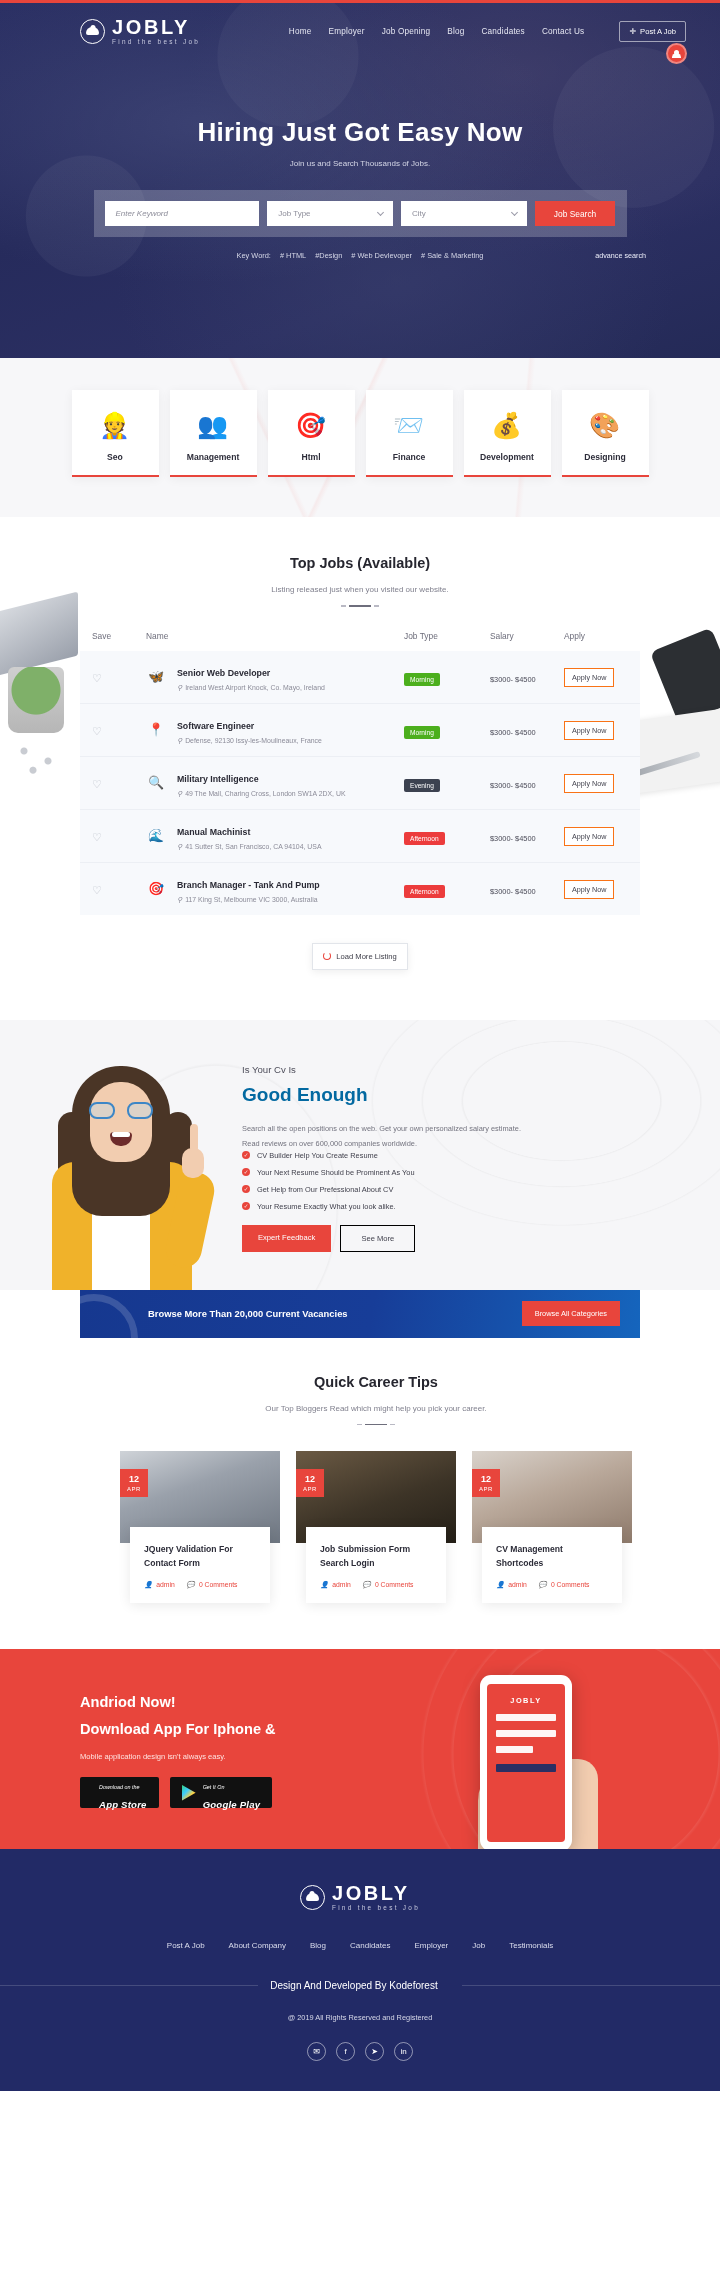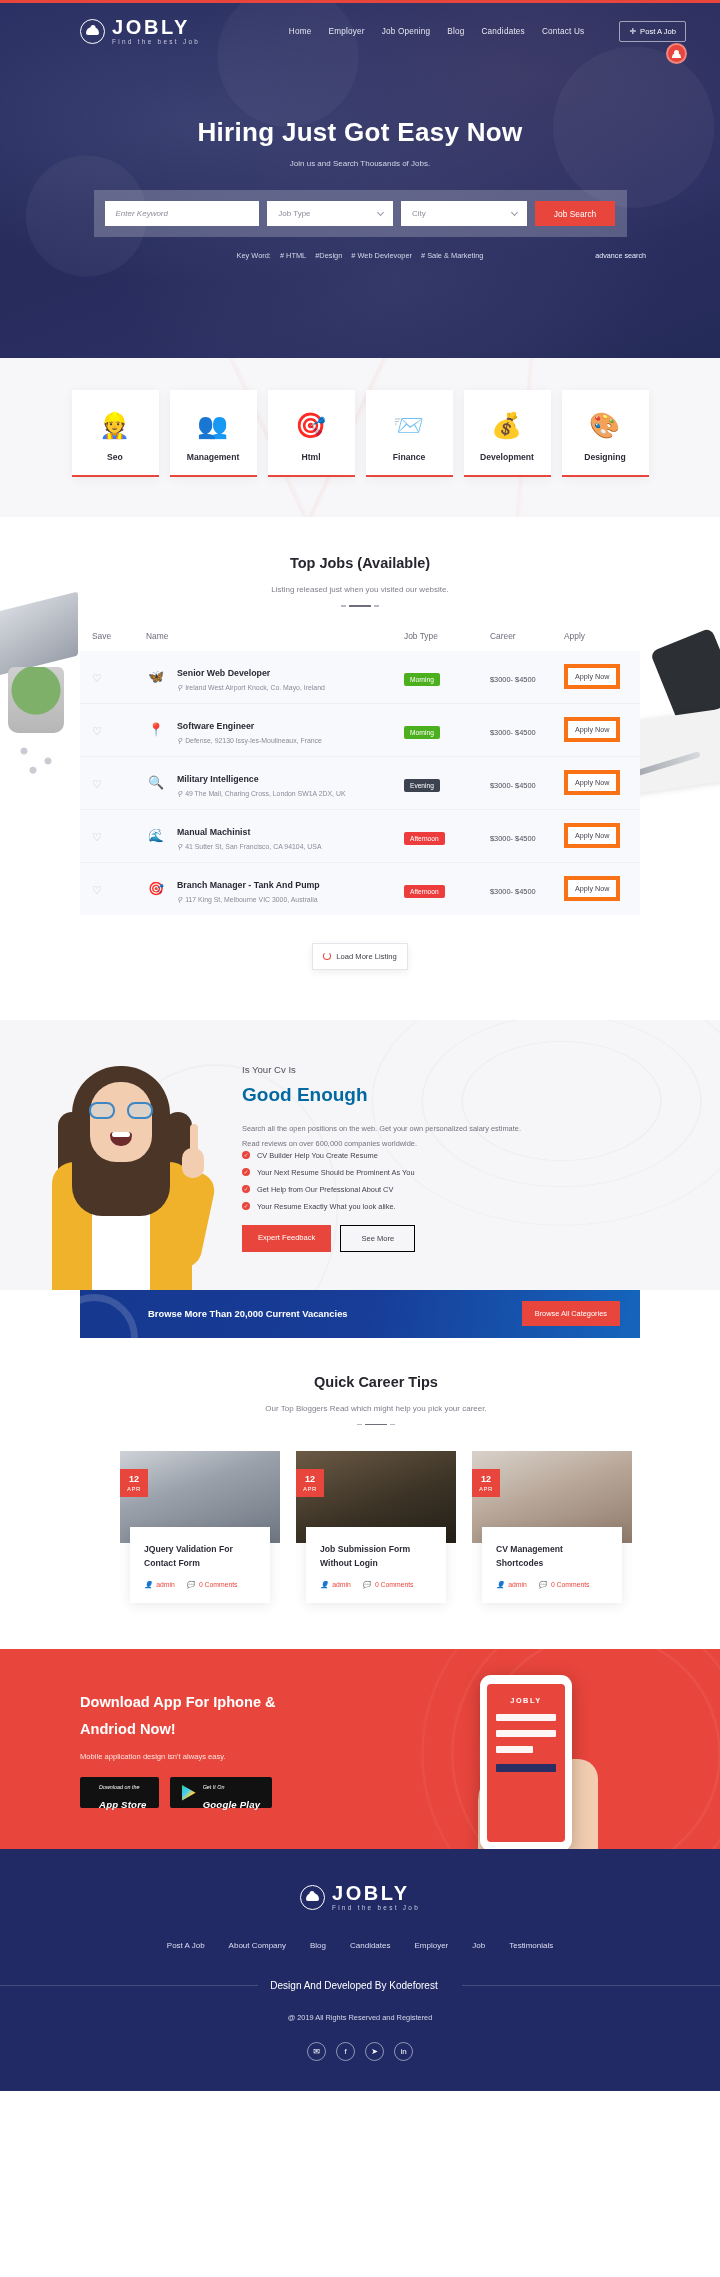"Career" div.c-sal { text: Career -> Salary }
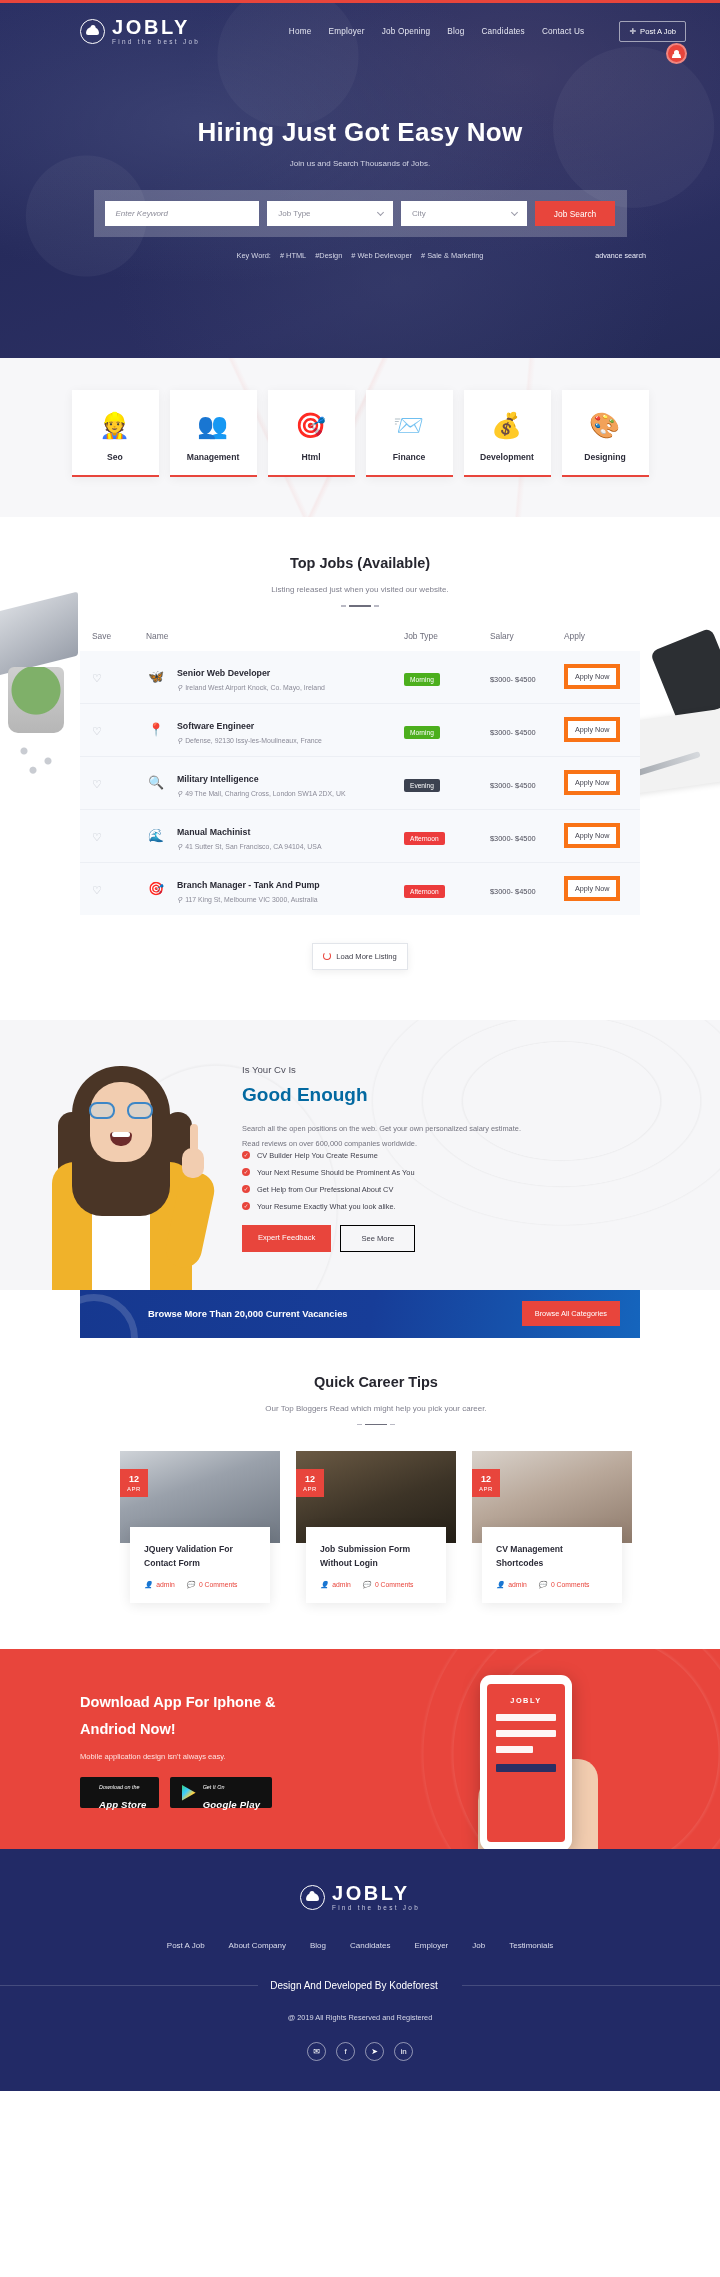"Apply Now" .applybtn { border: 4px solid #f97316 -> 1px solid #f97316 }
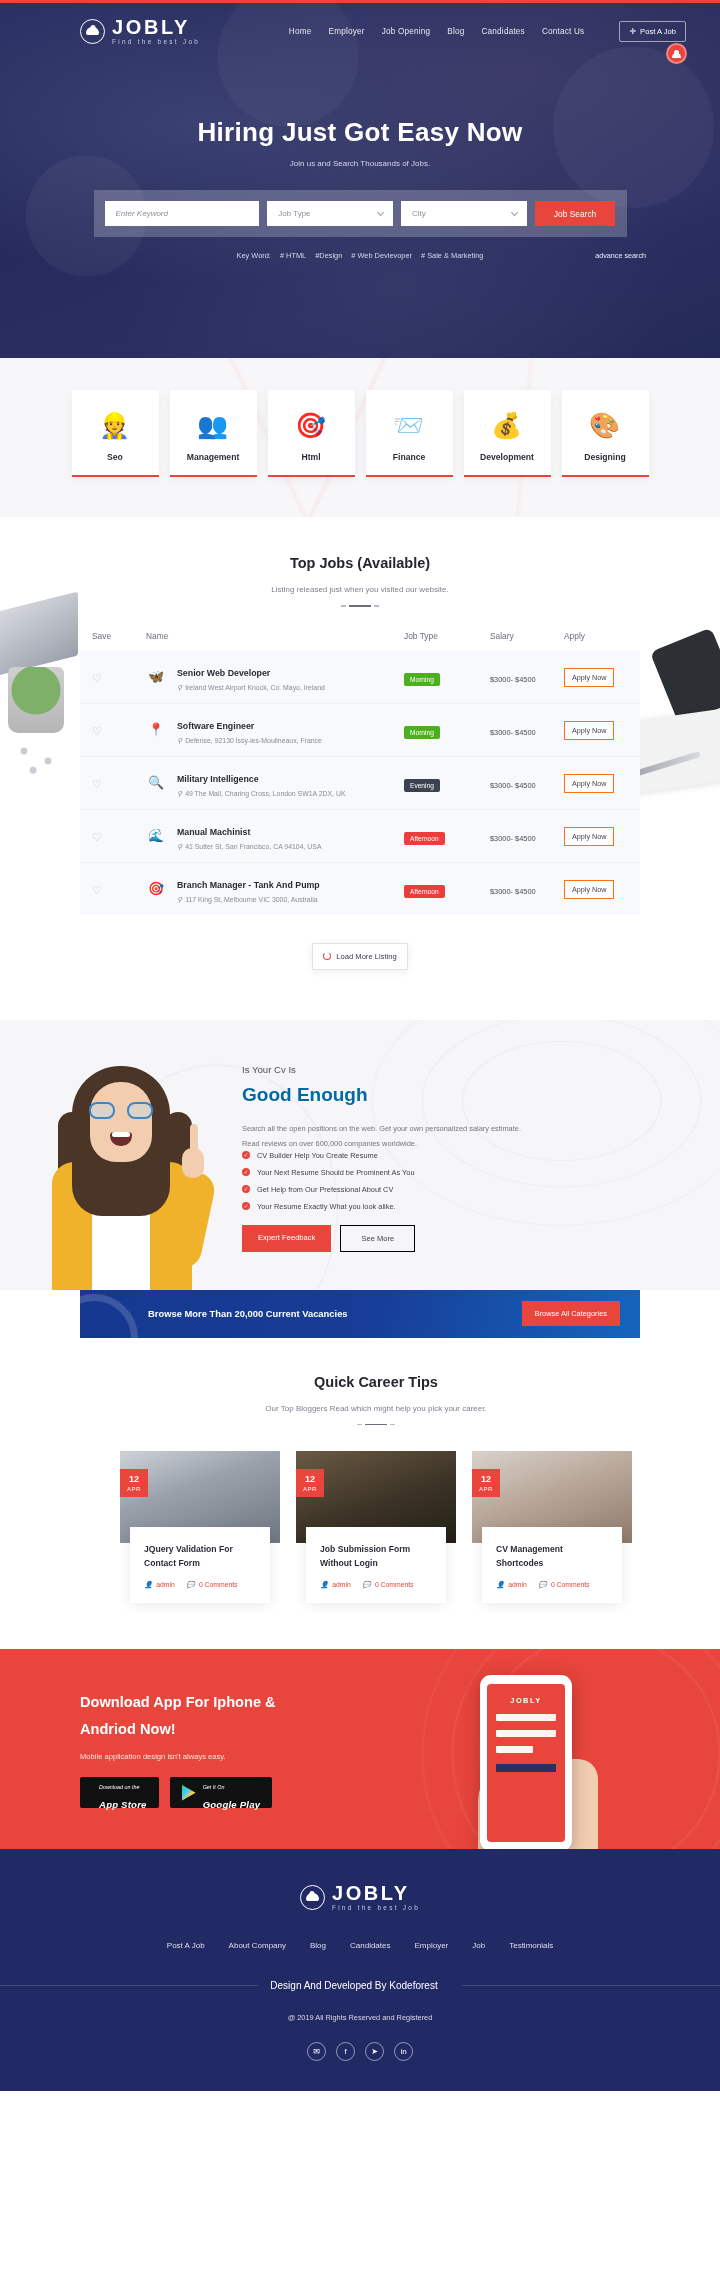"Job Submission Form Without Login" div.card-title { text: Without -> Search }
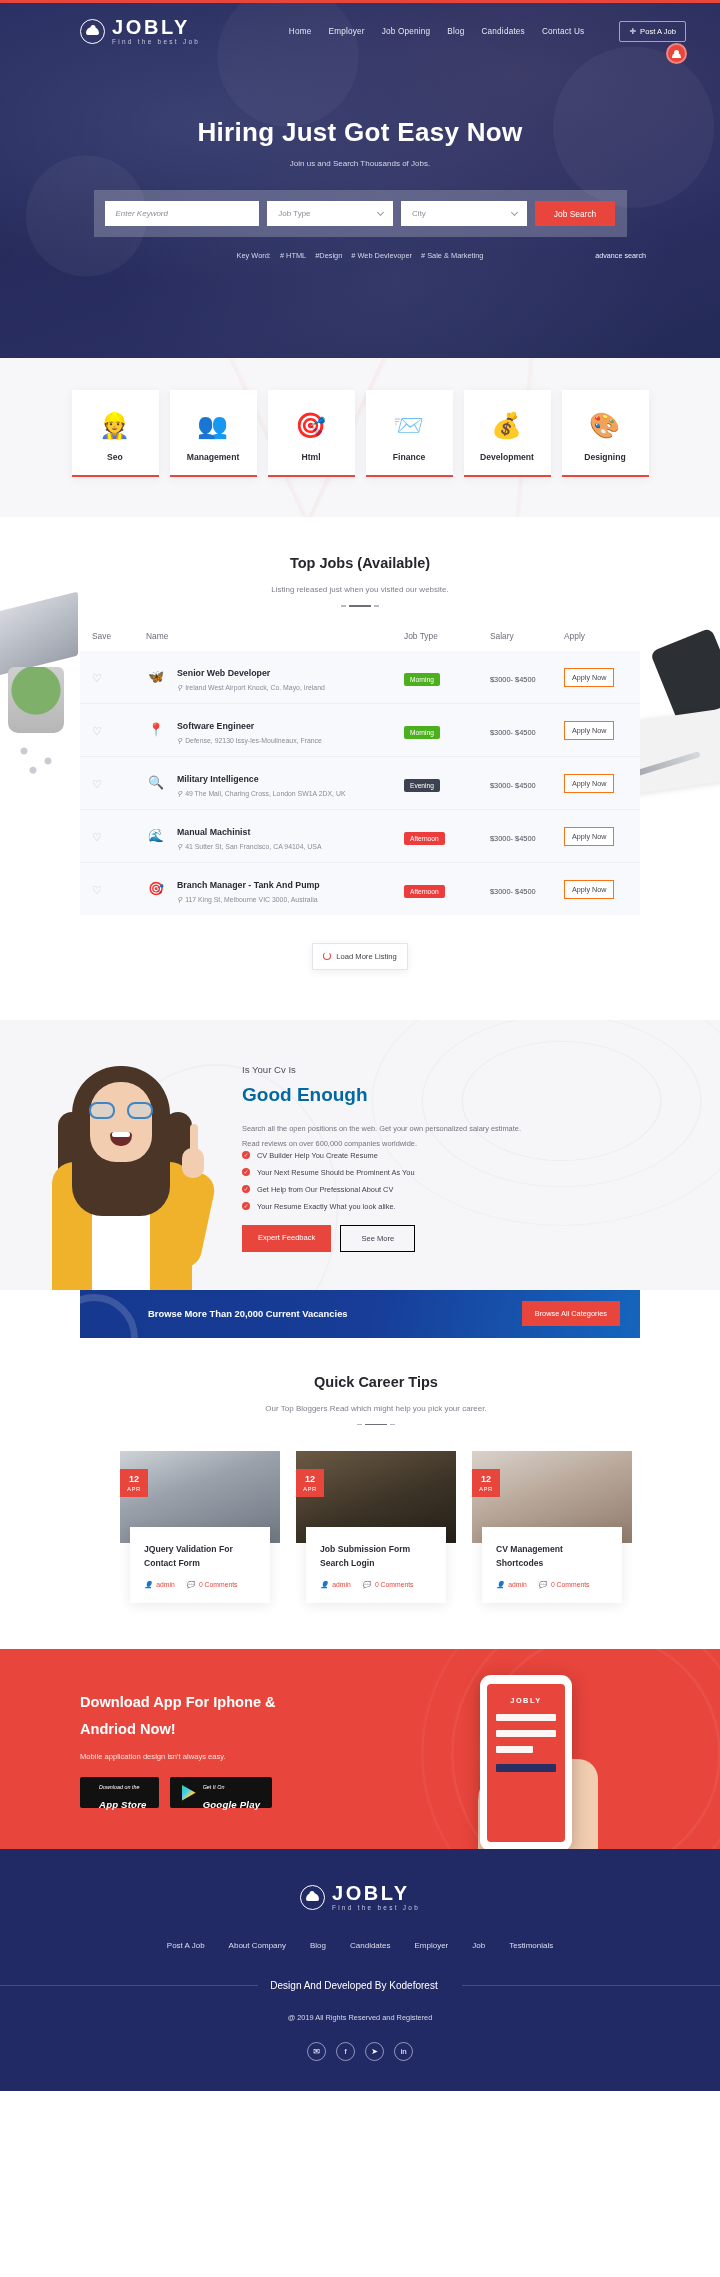"Download App For Iphone &" div { order: before "Andriod Now!" -> after "Andriod Now!" }
